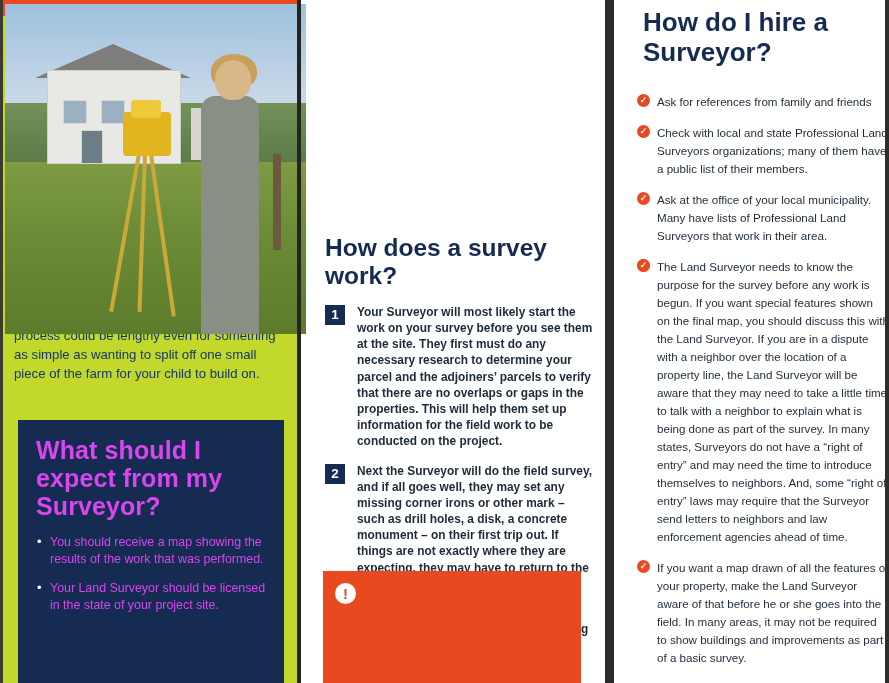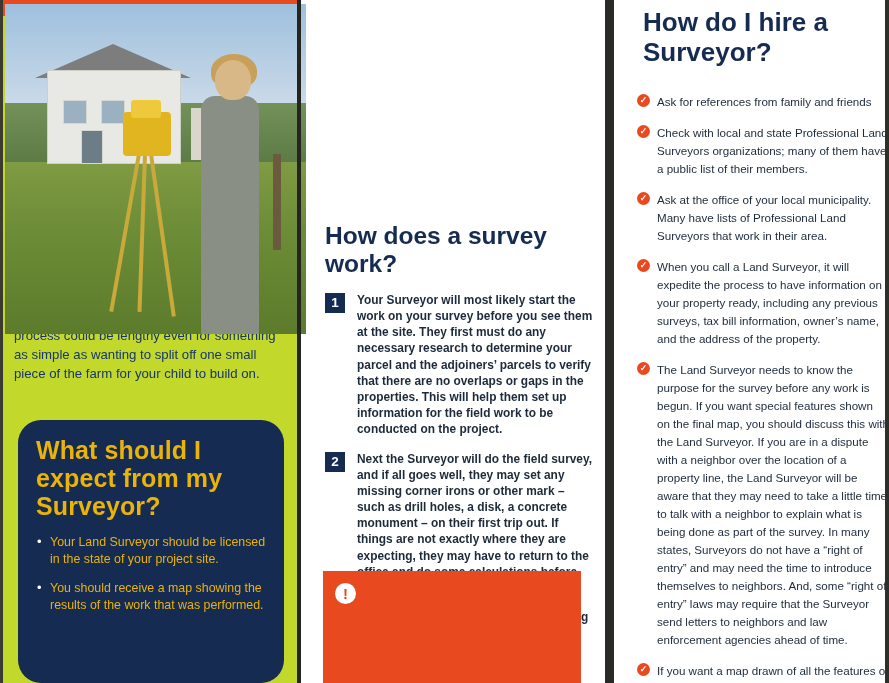"How does a survey work?" .center-title { margin: 0 0 14px 0 -> 12px 0 14px 0 }
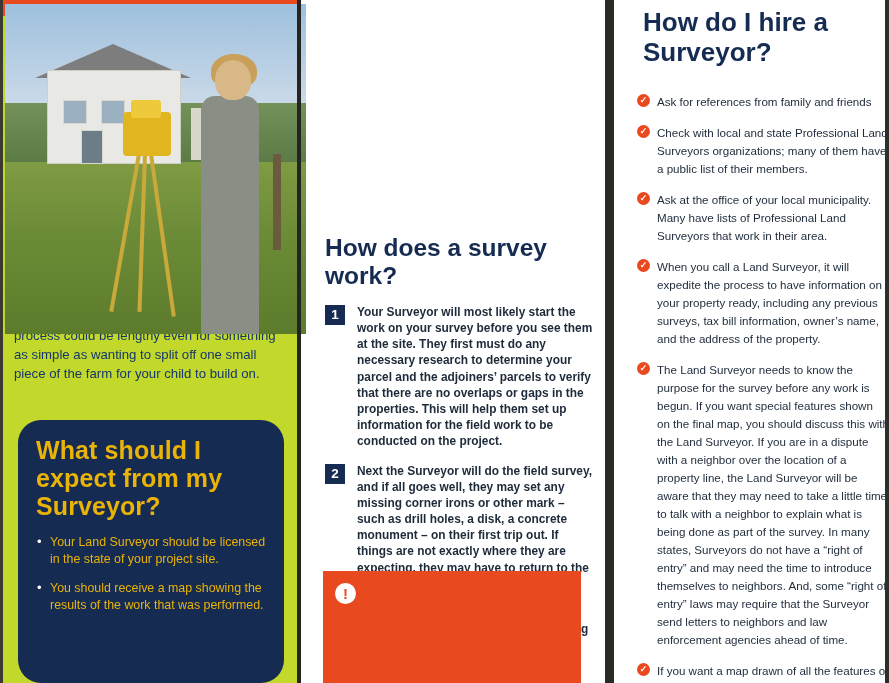"When you call a Land" span.hire-text { html: <span>When you call a Land Surveyor, it will expedite the process to have information on your property ready, including any previous surveys, tax bill information, owner’s name, and the address of the property.</span> -> none }
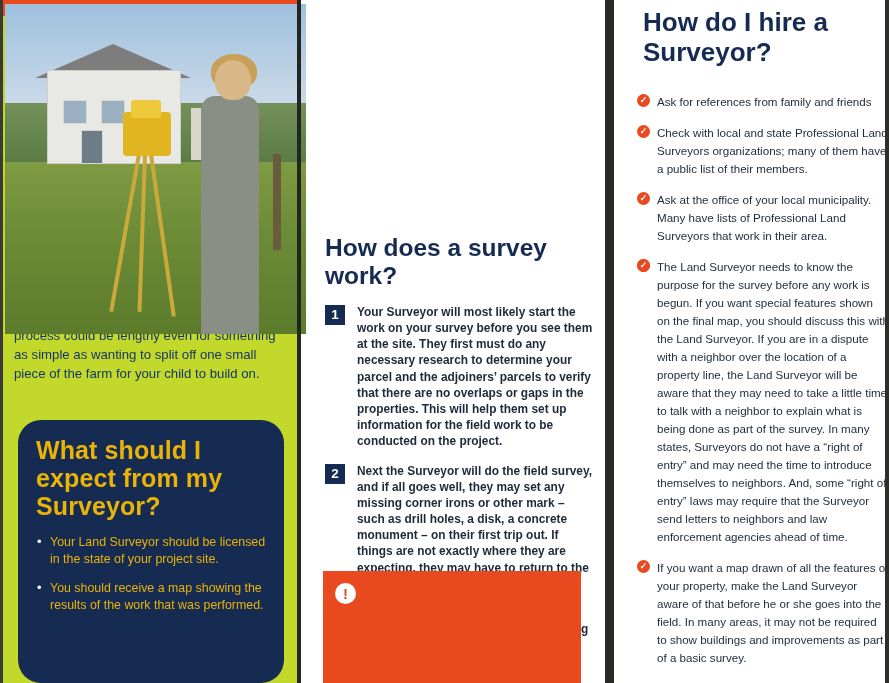"What should I expect from" .navy-box { border-radius: 23px -> none; color: #eab308 -> #d946ef }
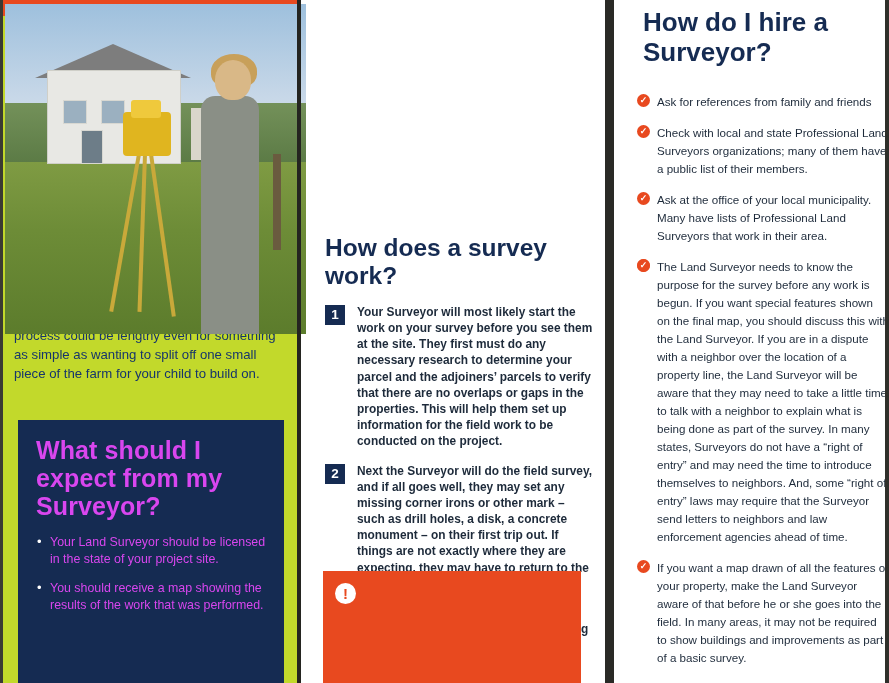"Your Land Surveyor should be" li { order: before "You should receive a map" -> after "You should receive a map" }
